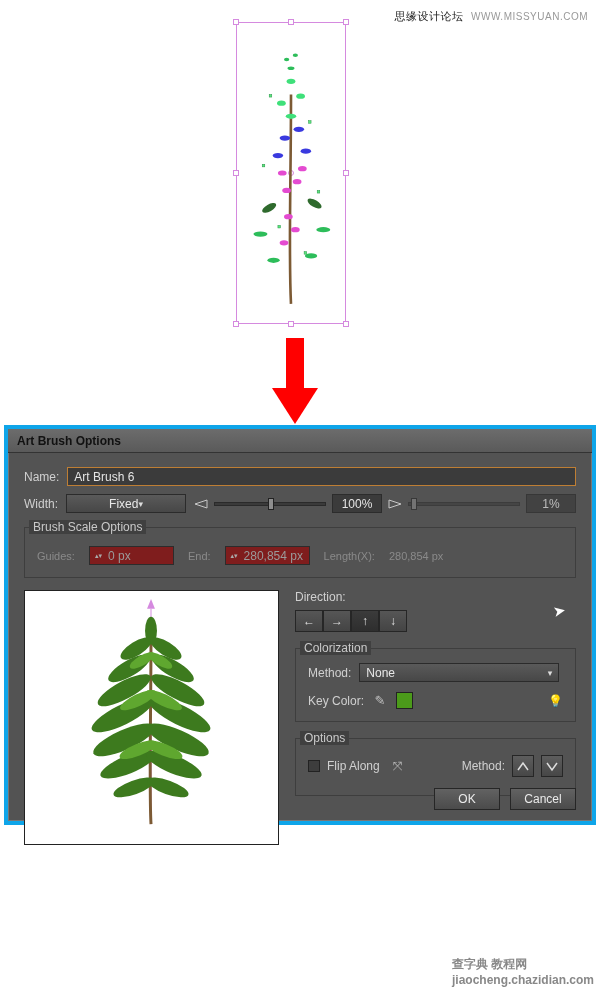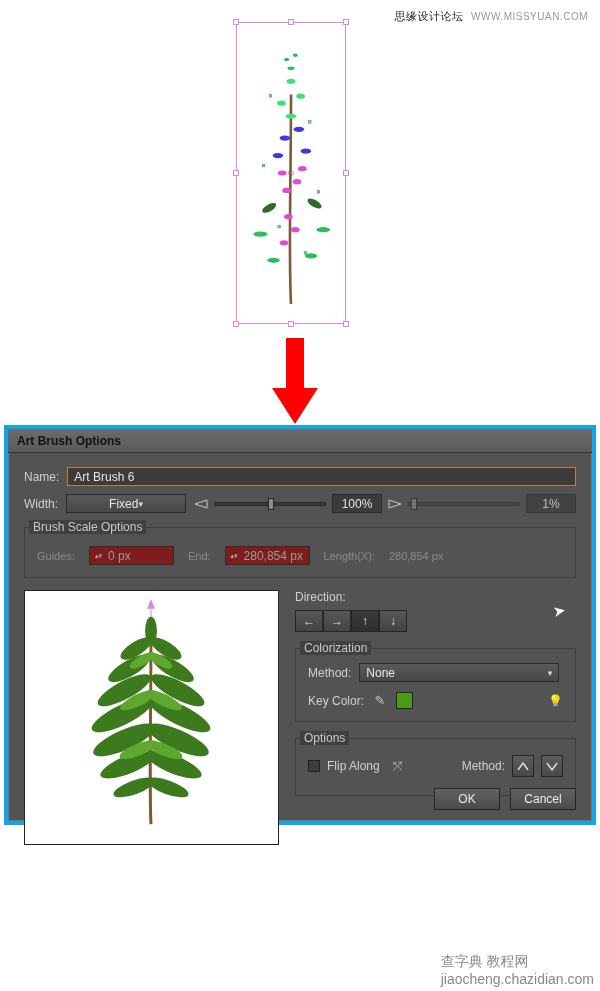"查字典 教程网" .watermark span { font-size: 14px -> 12px; font-weight: normal -> bold }
